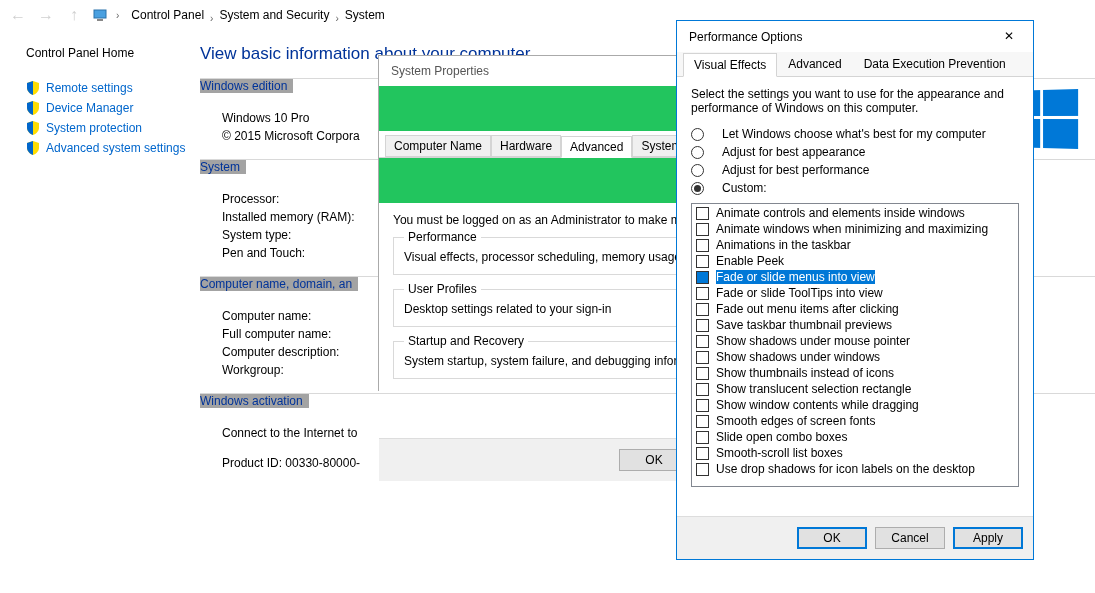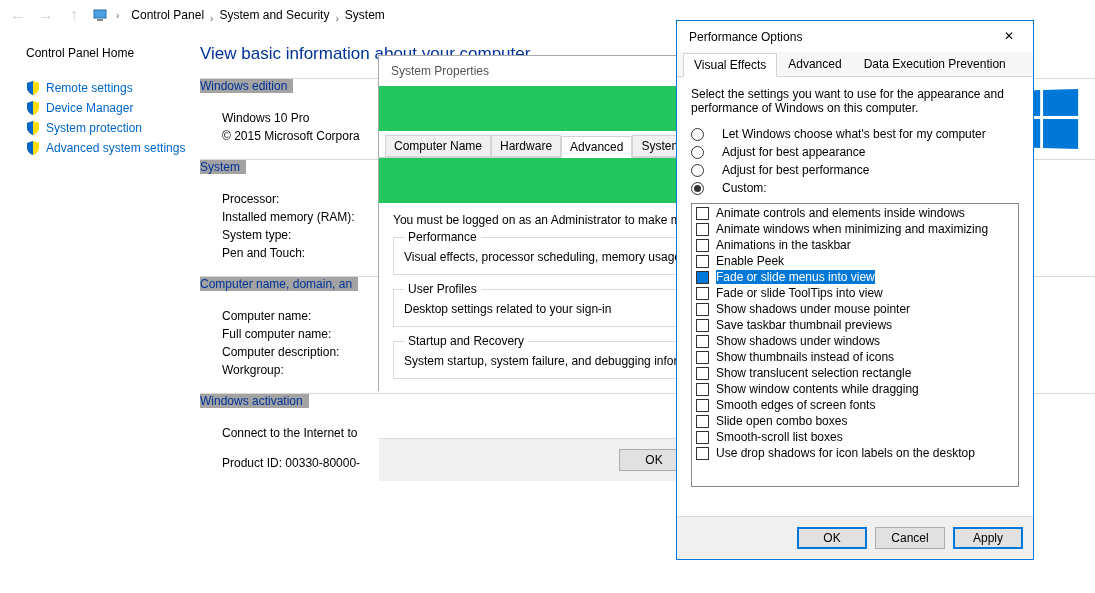"Fade out menu items after" div.chk-row { html: none -> <div> <span></span> <span>Fade out menu items after clicking</span> </div> }
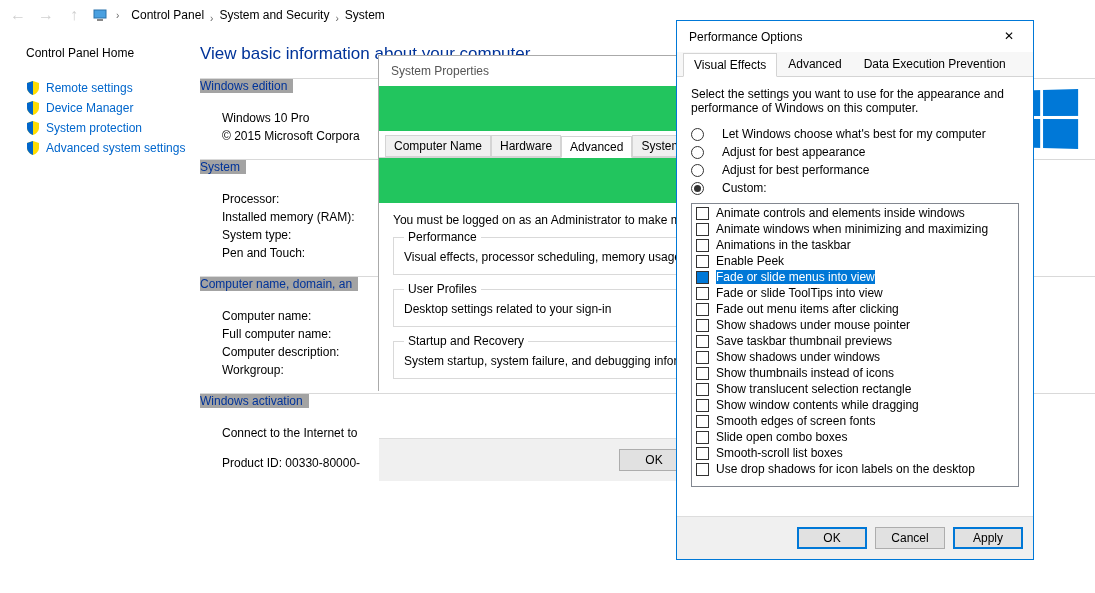"Show shadows under mouse pointer" div.chk-row { order: before "Save taskbar thumbnail previews" -> after "Save taskbar thumbnail previews" }
